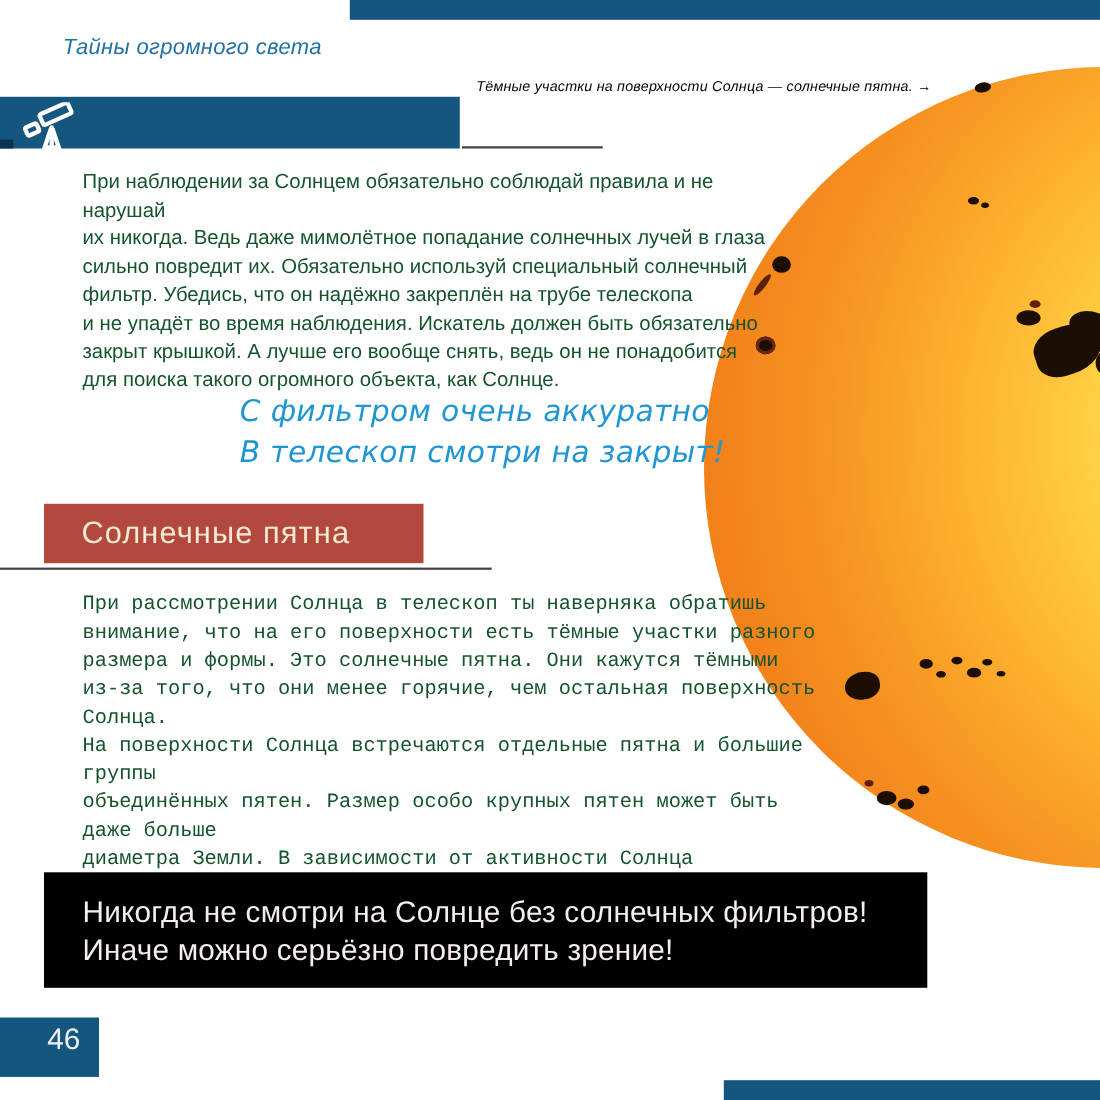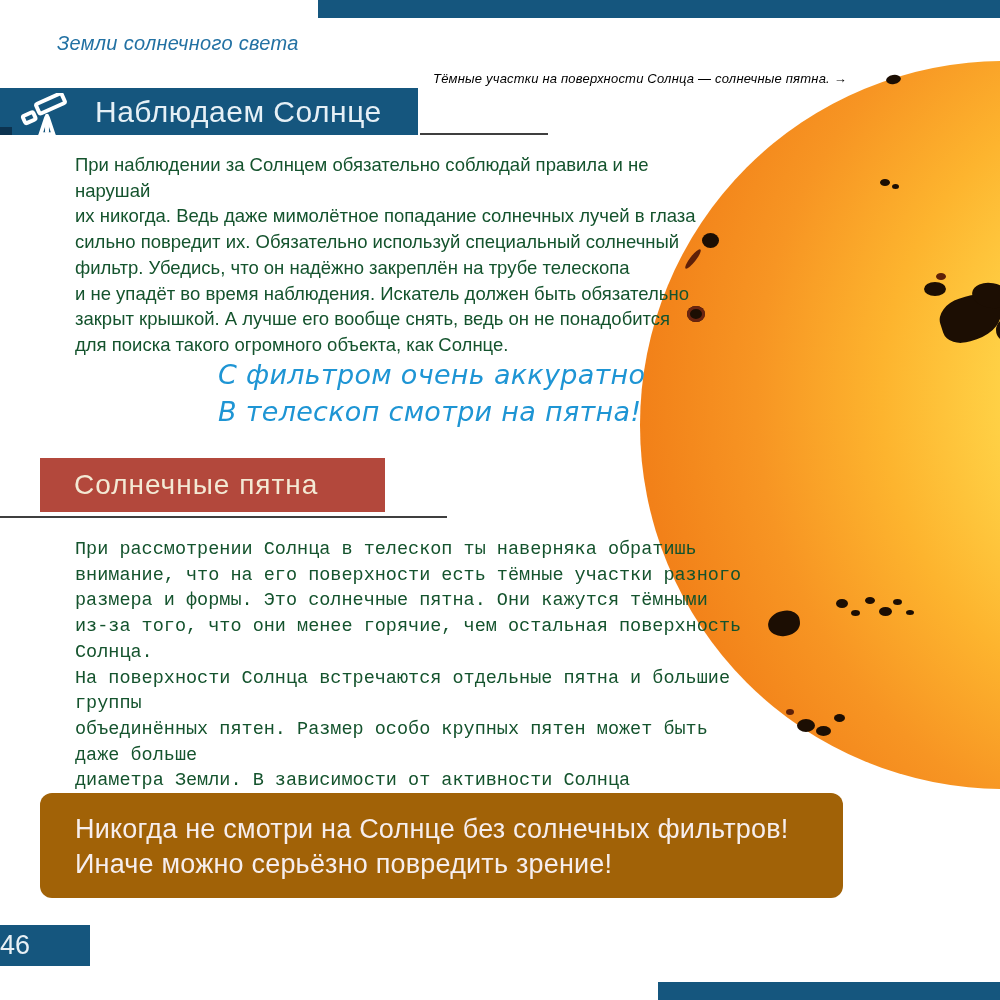"Земли солнечного света" div.abs { text: Земли солнечного -> Тайны огромного }
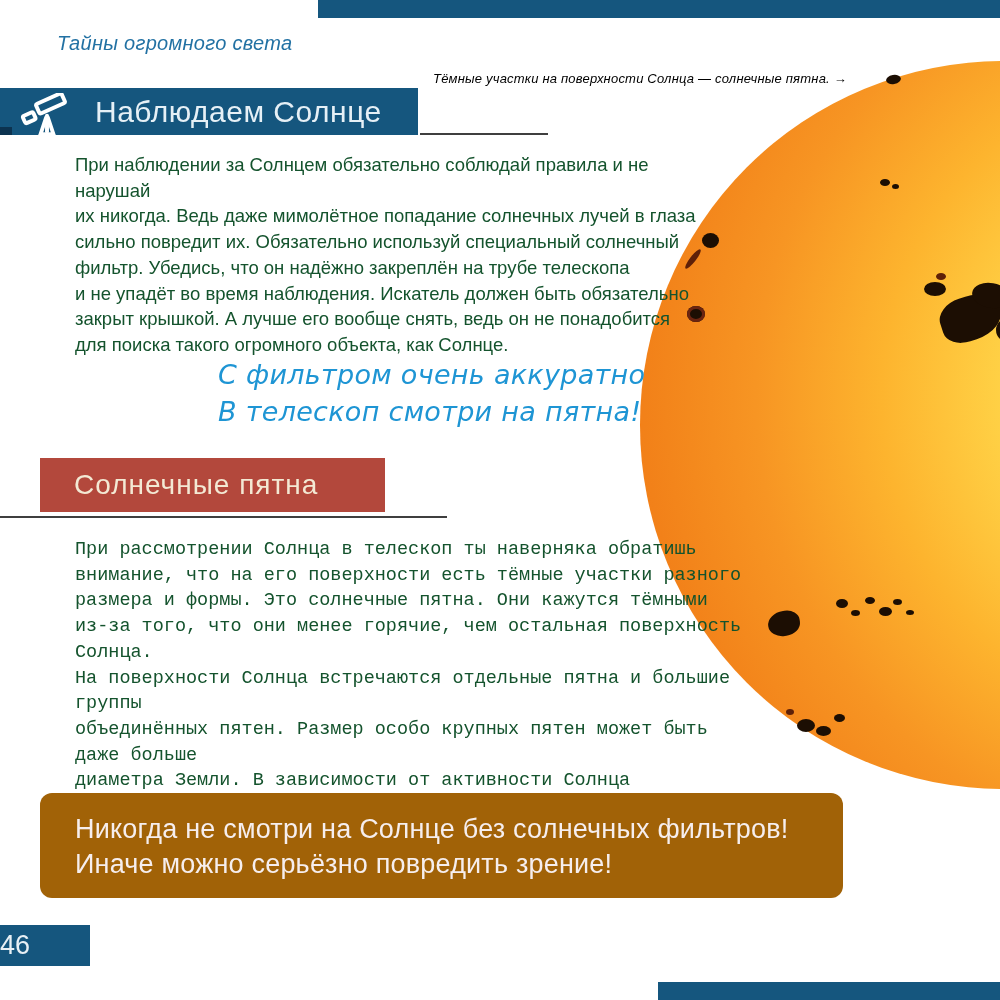"Наблюдаем Солнце" span.title { html: <span>Наблюдаем Солнце</span> -> none }
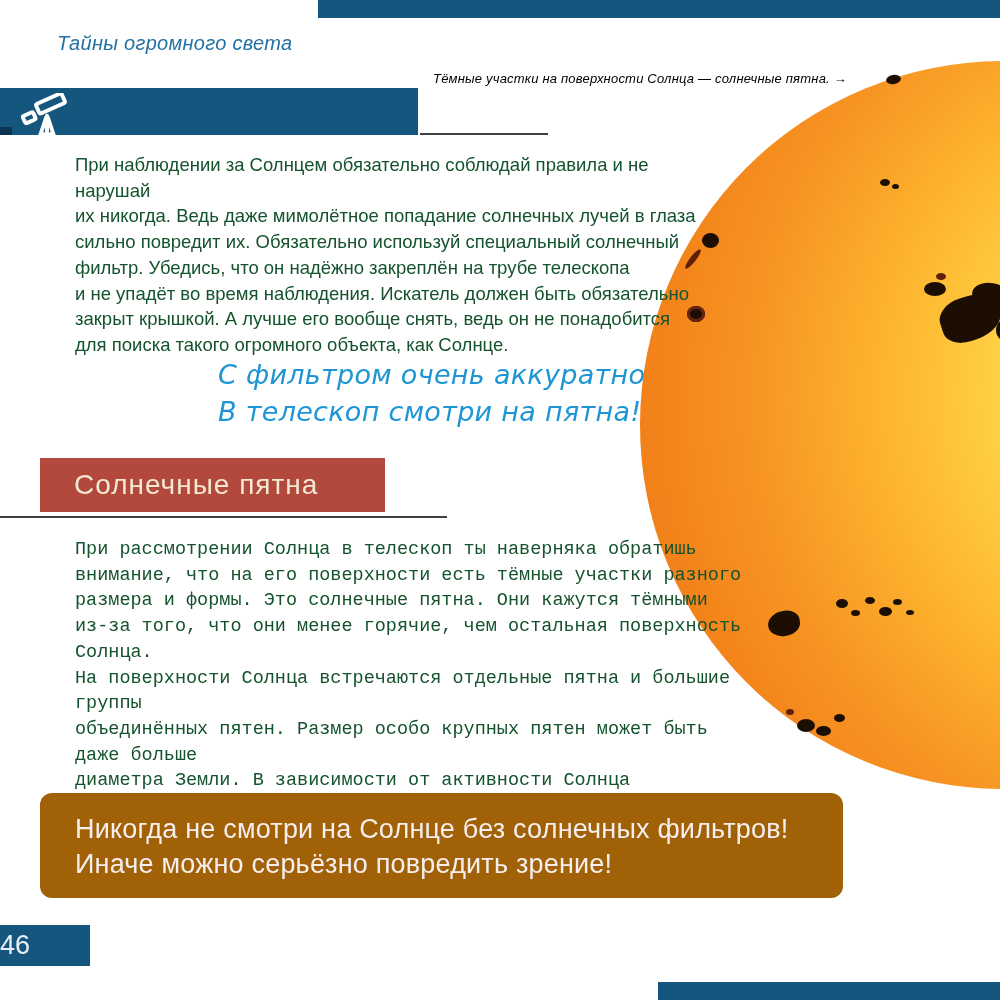"С фильтром очень аккуратно" div.abs { text: пятна -> закрыт }
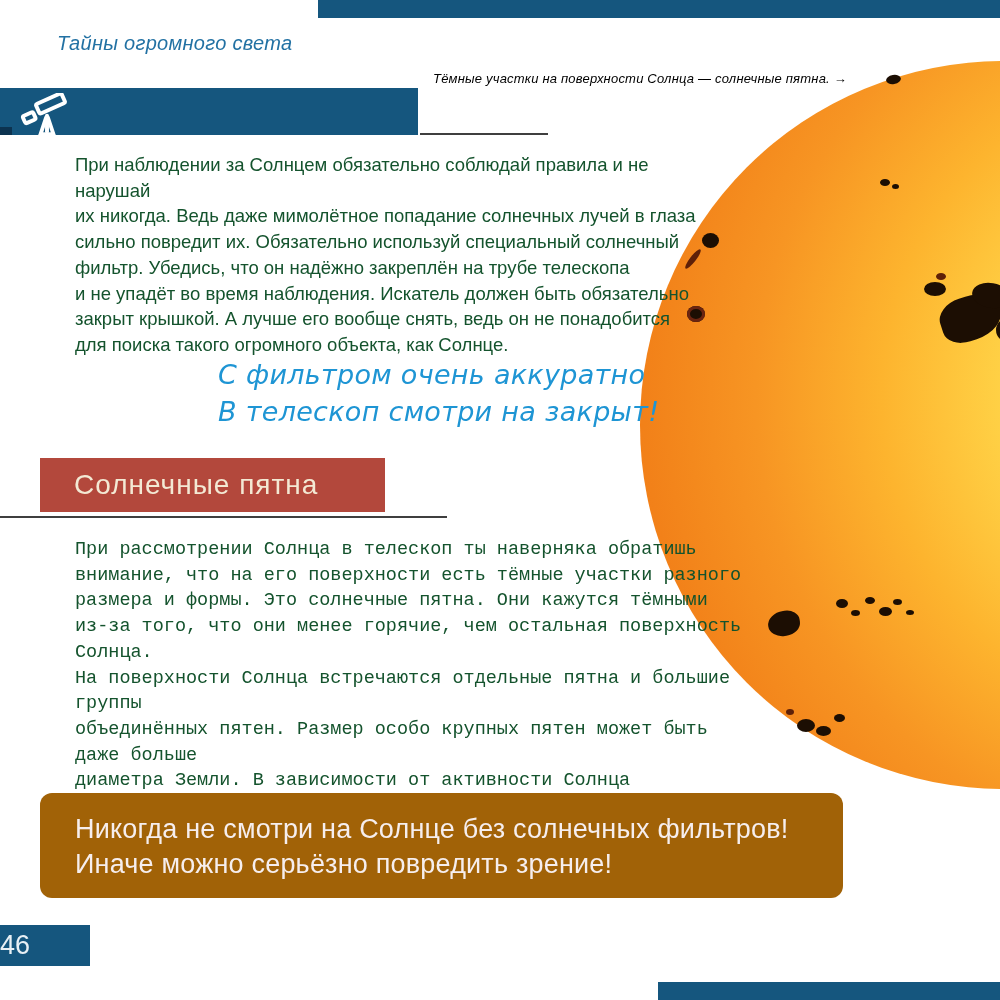"Никогда не смотри на Солнце" .warning-box { background: #a16207 -> #000000; border-radius: 12px -> none }
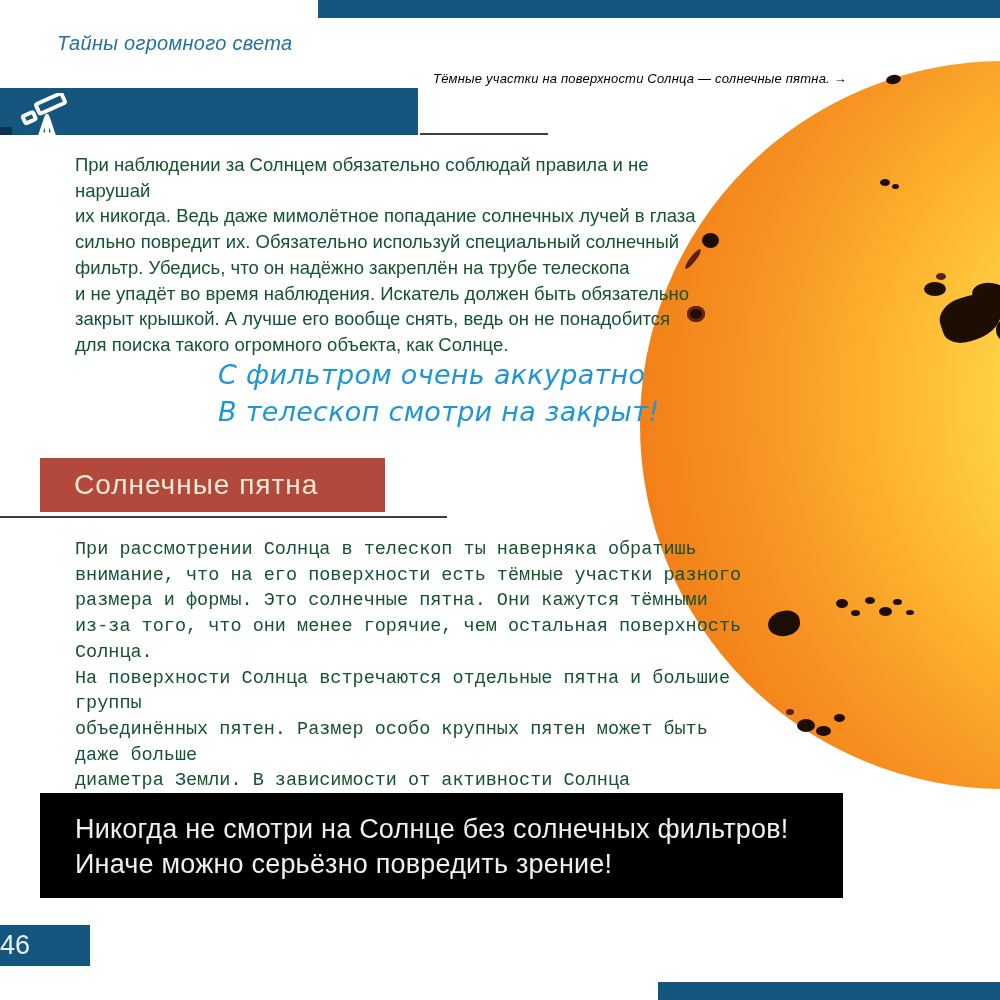"46" .page-number { height: 41px -> 54px; text-align: left -> right }
